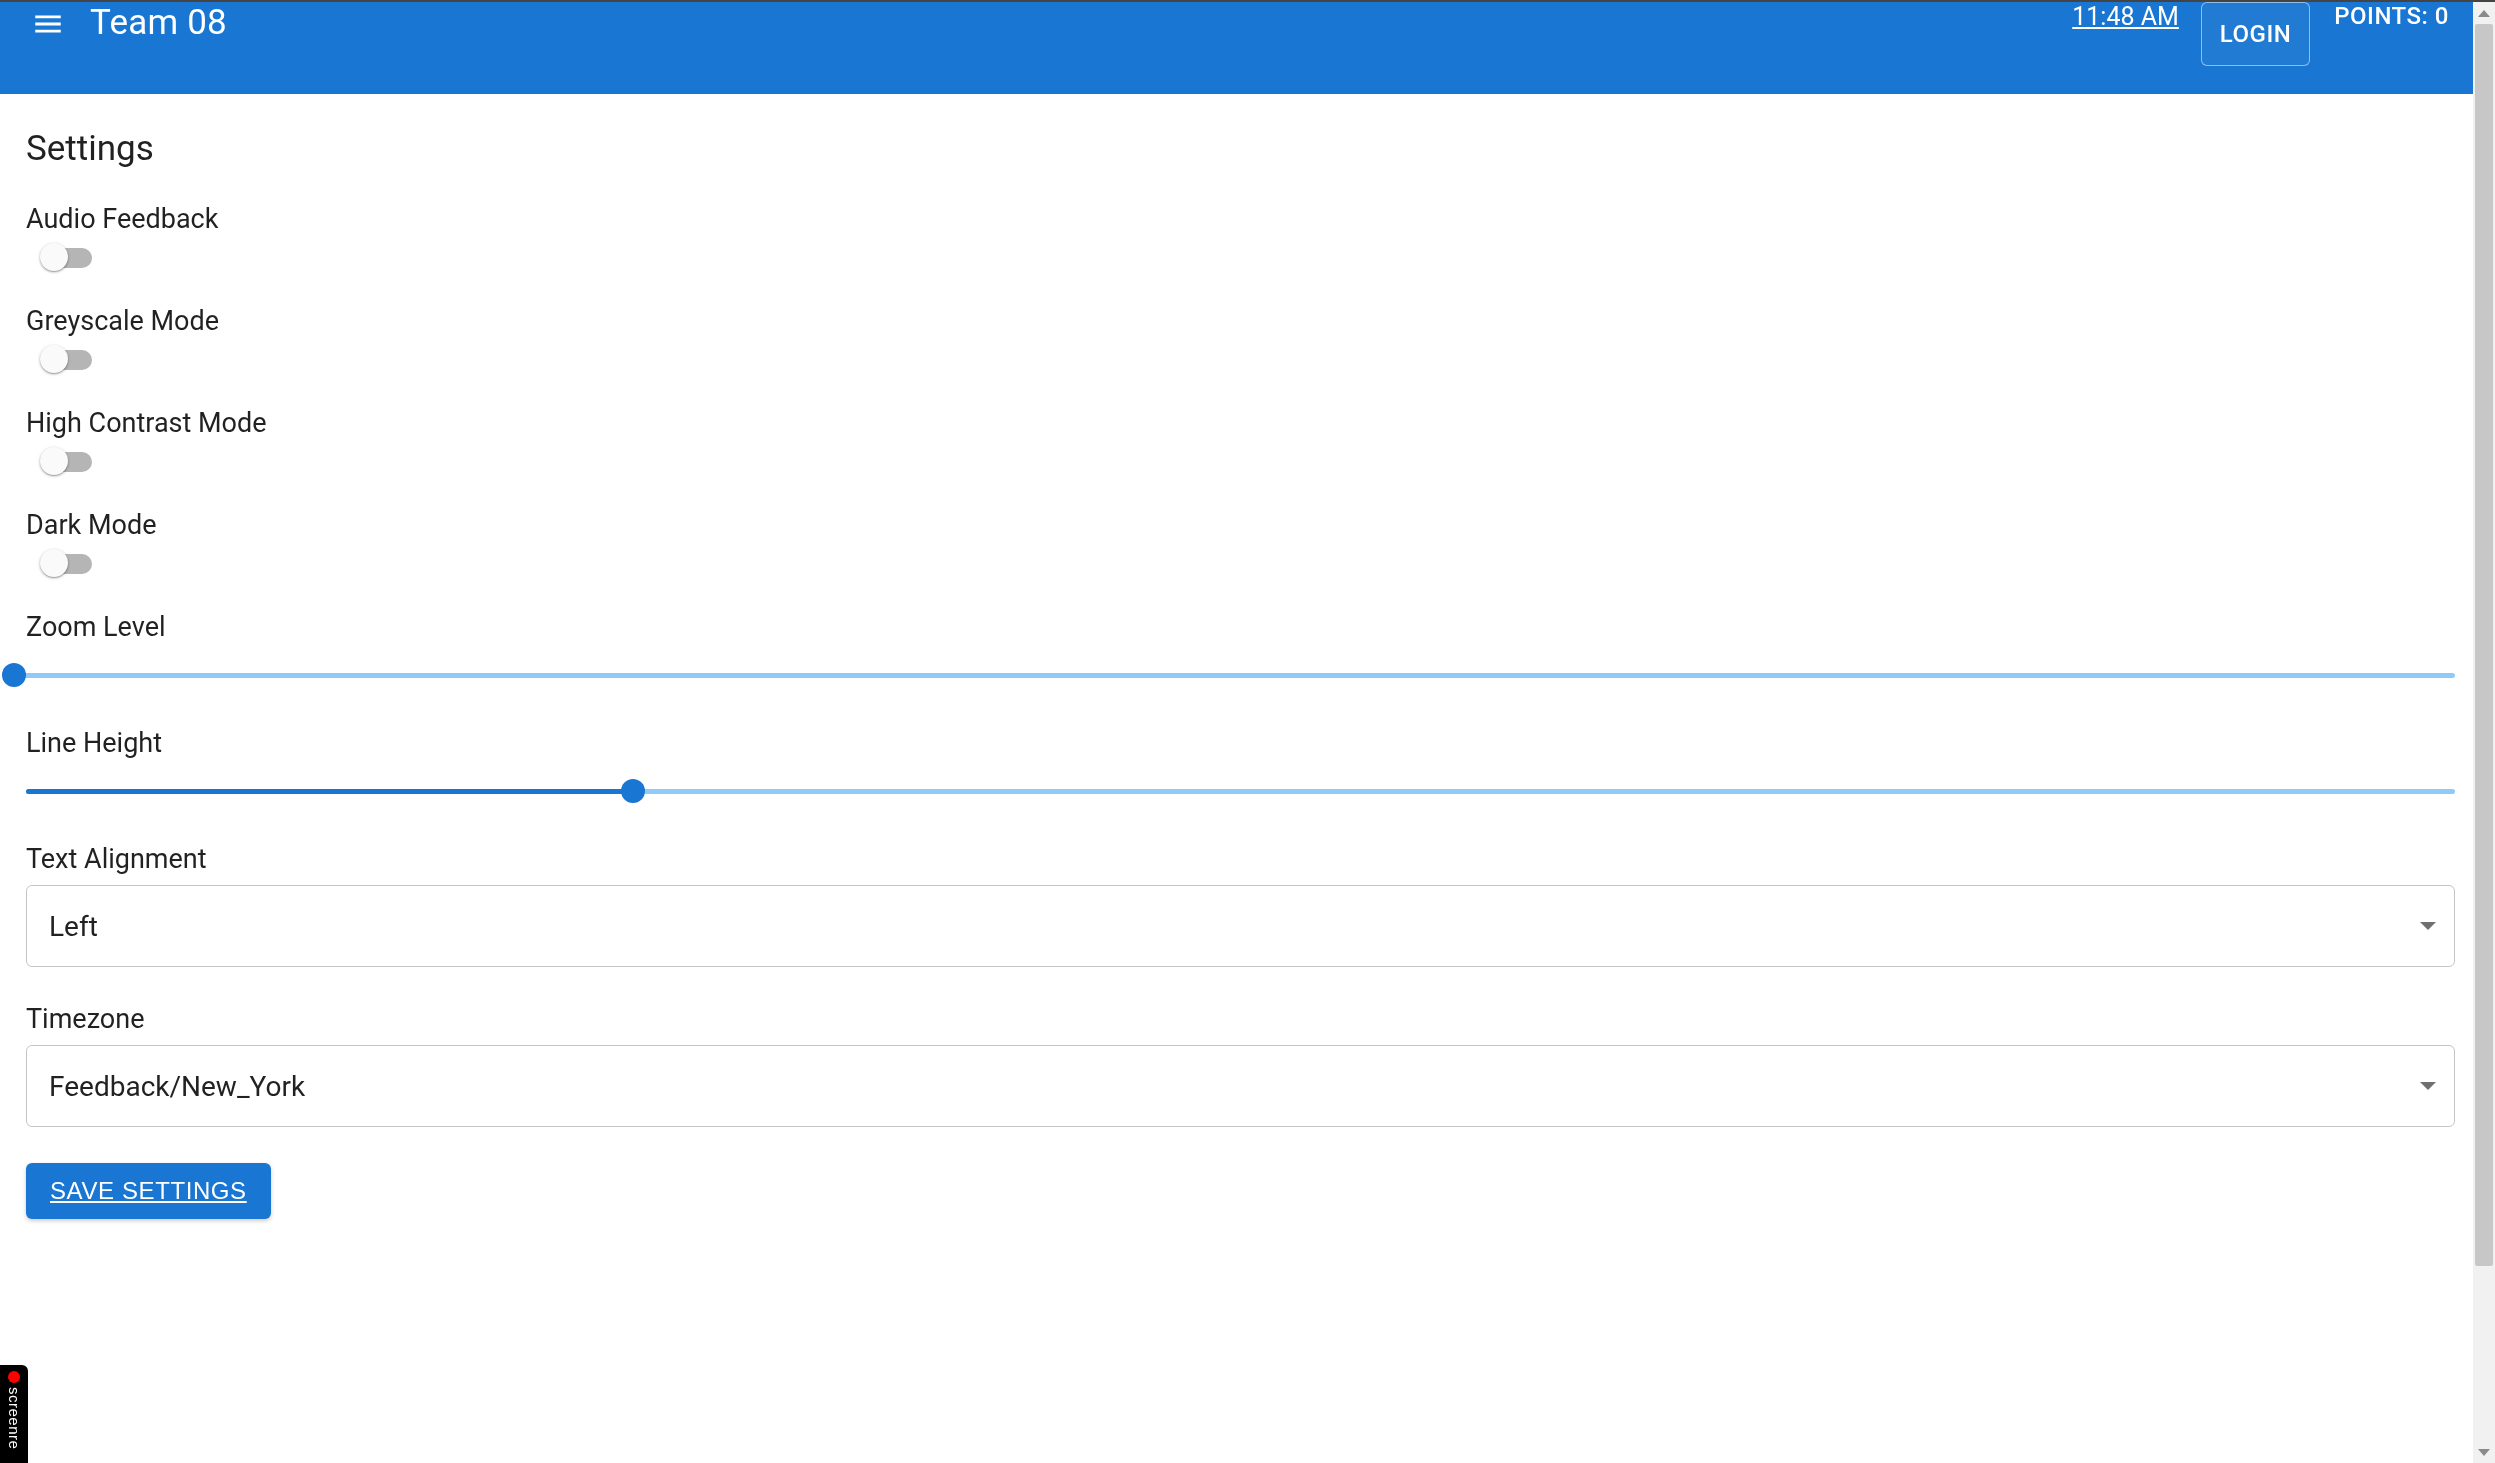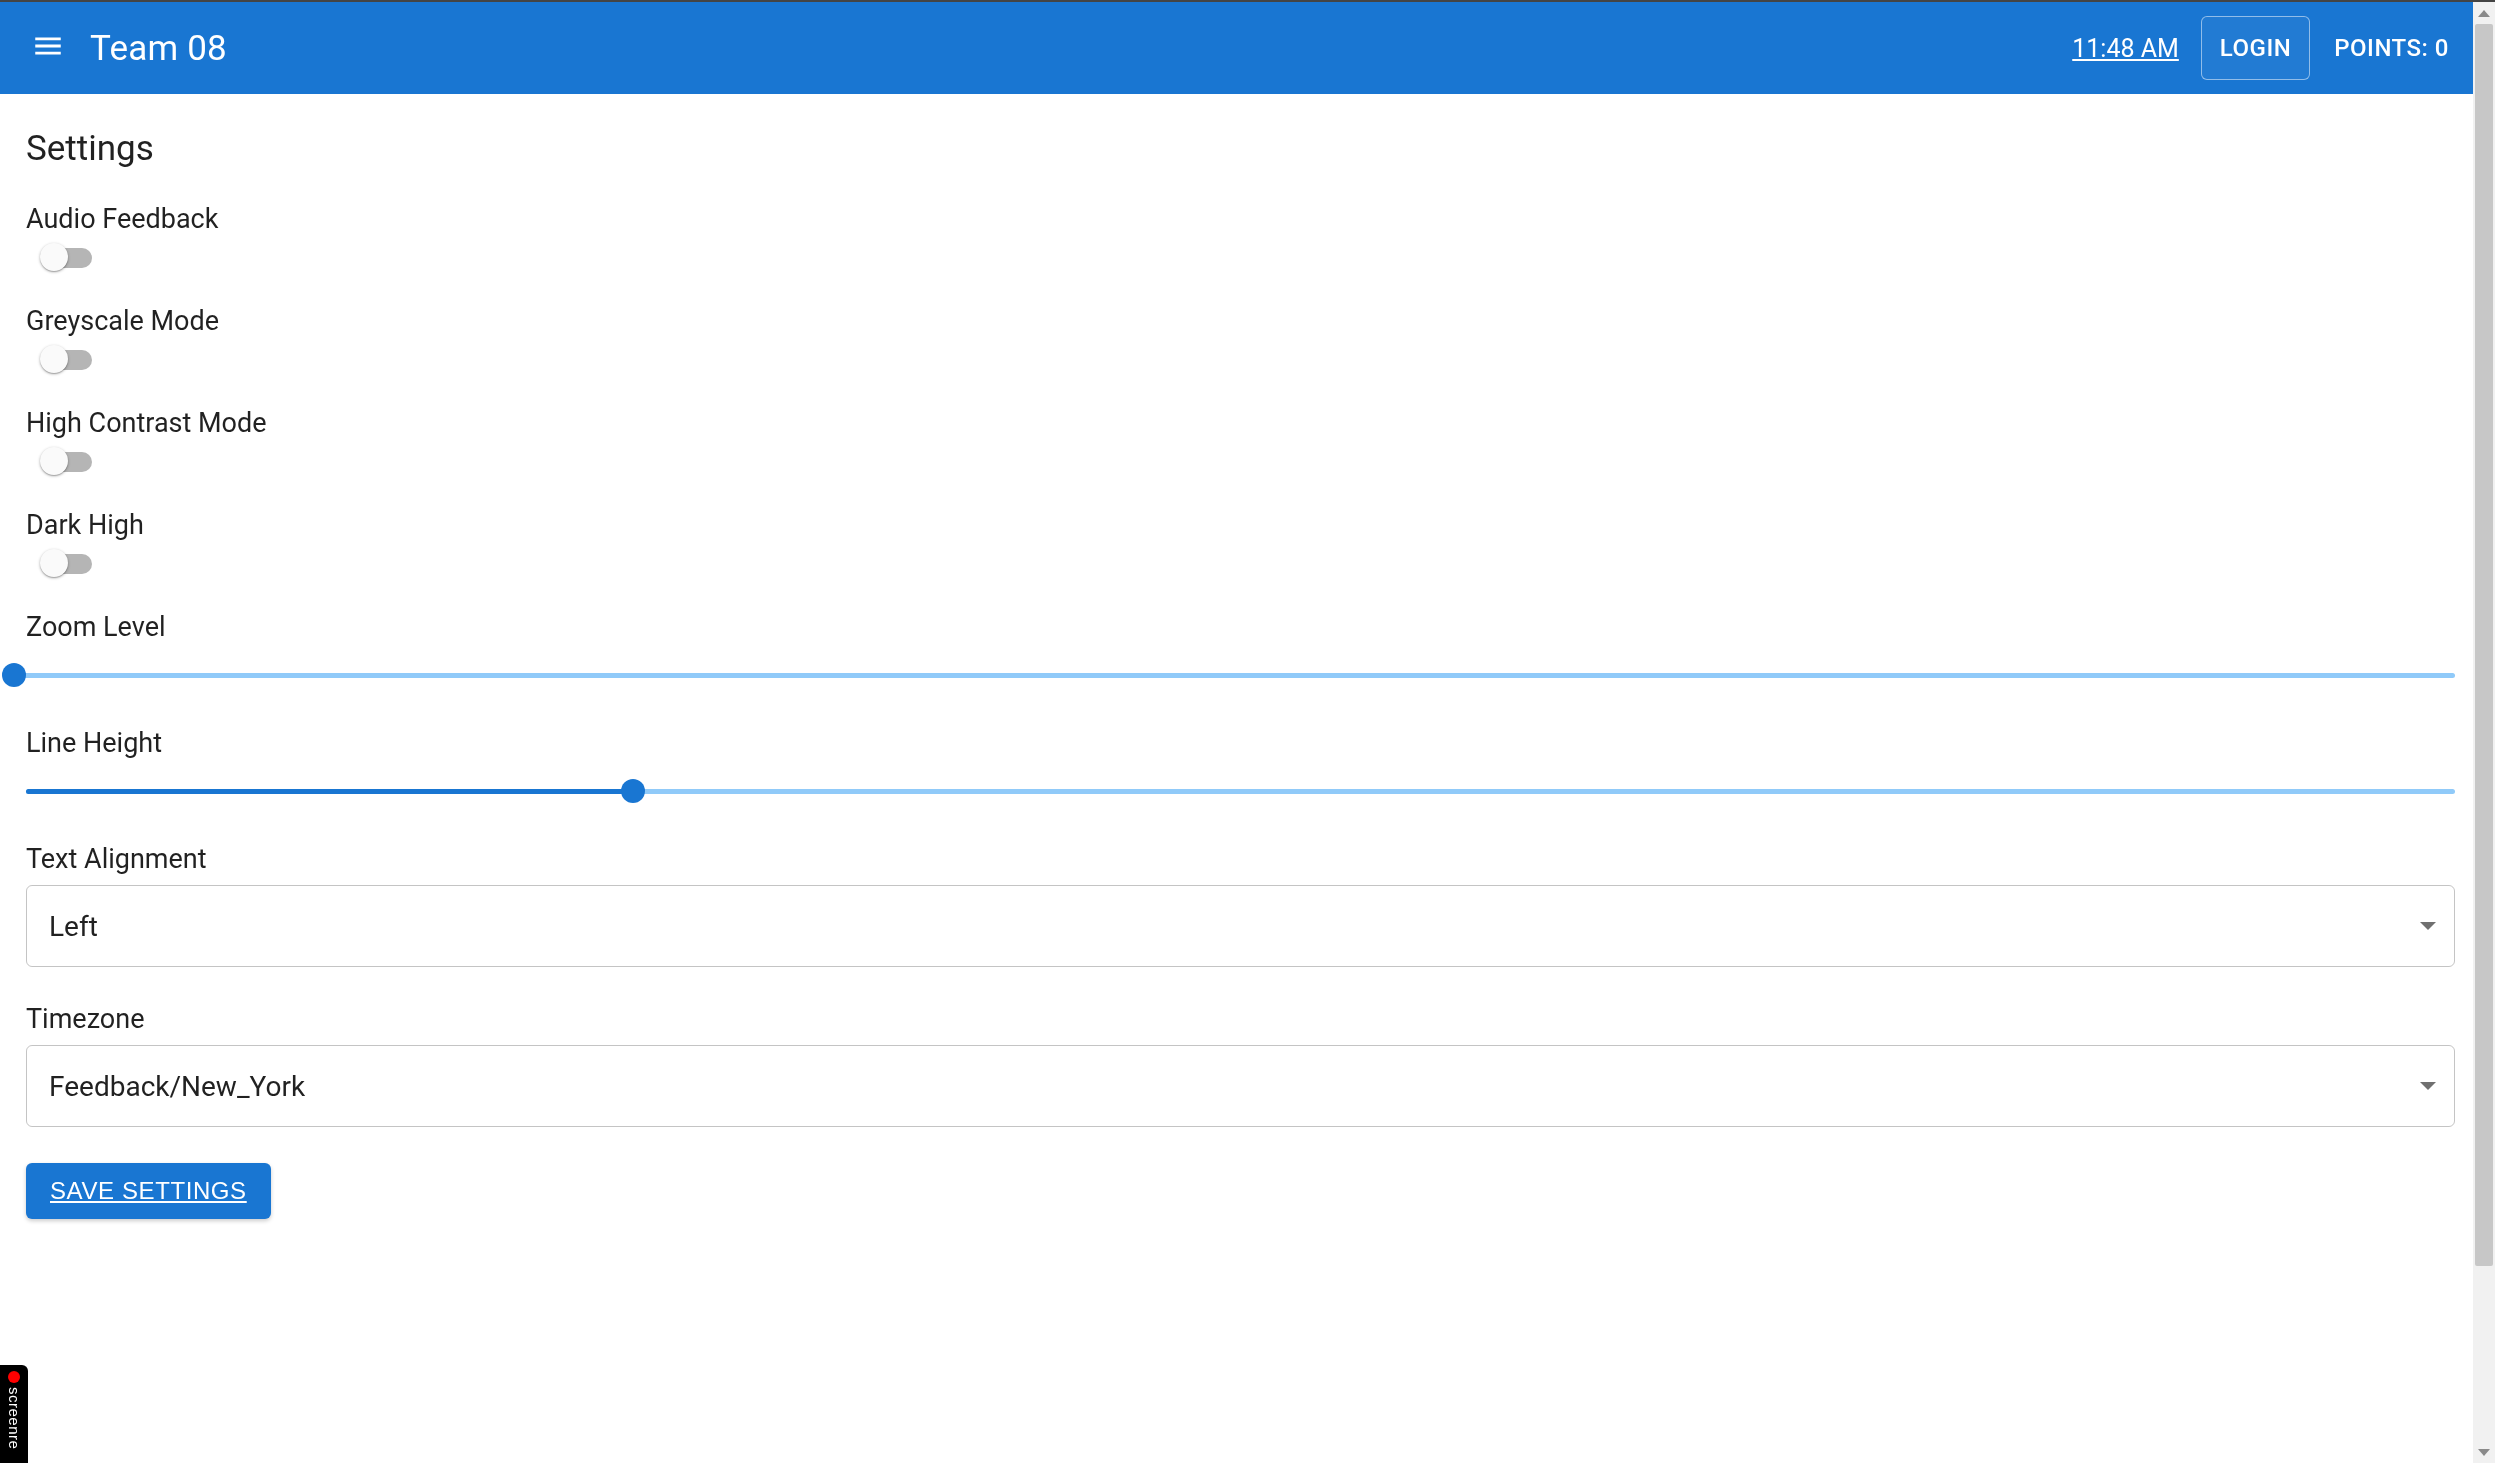"Team 08" .app-bar { align-items: center -> flex-start }
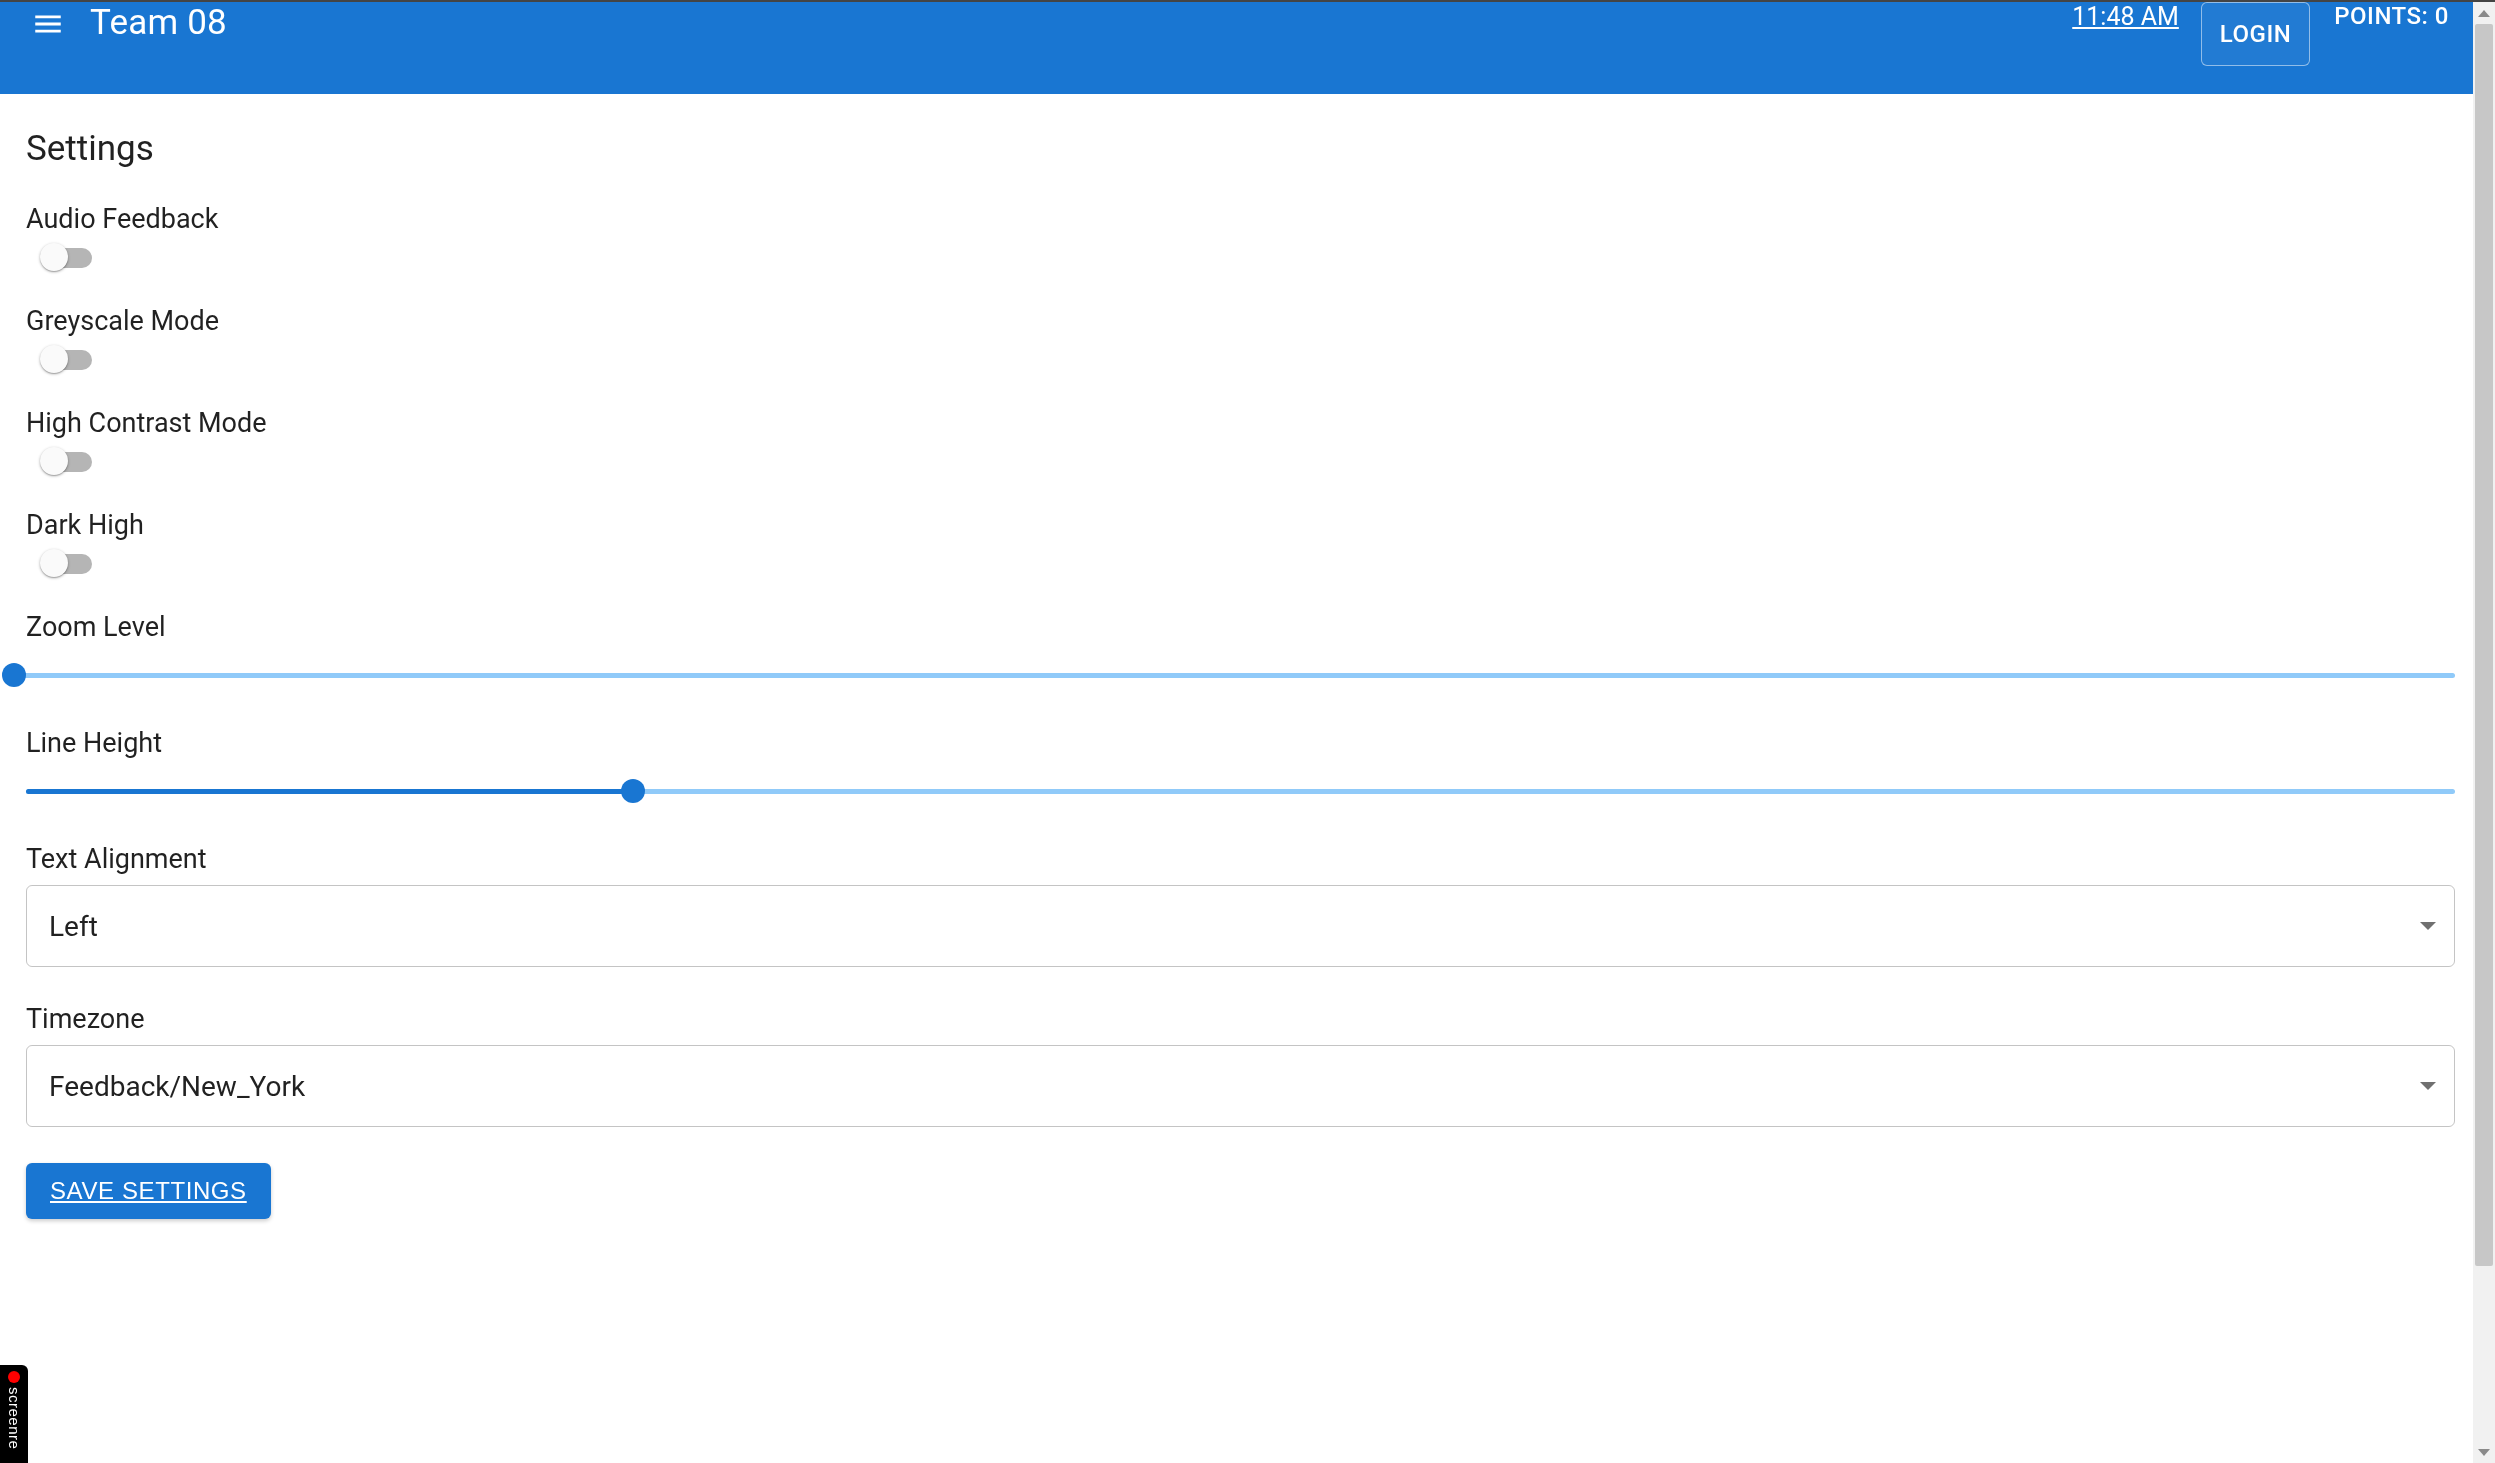"Dark High" div.setting-label { text: High -> Mode }
